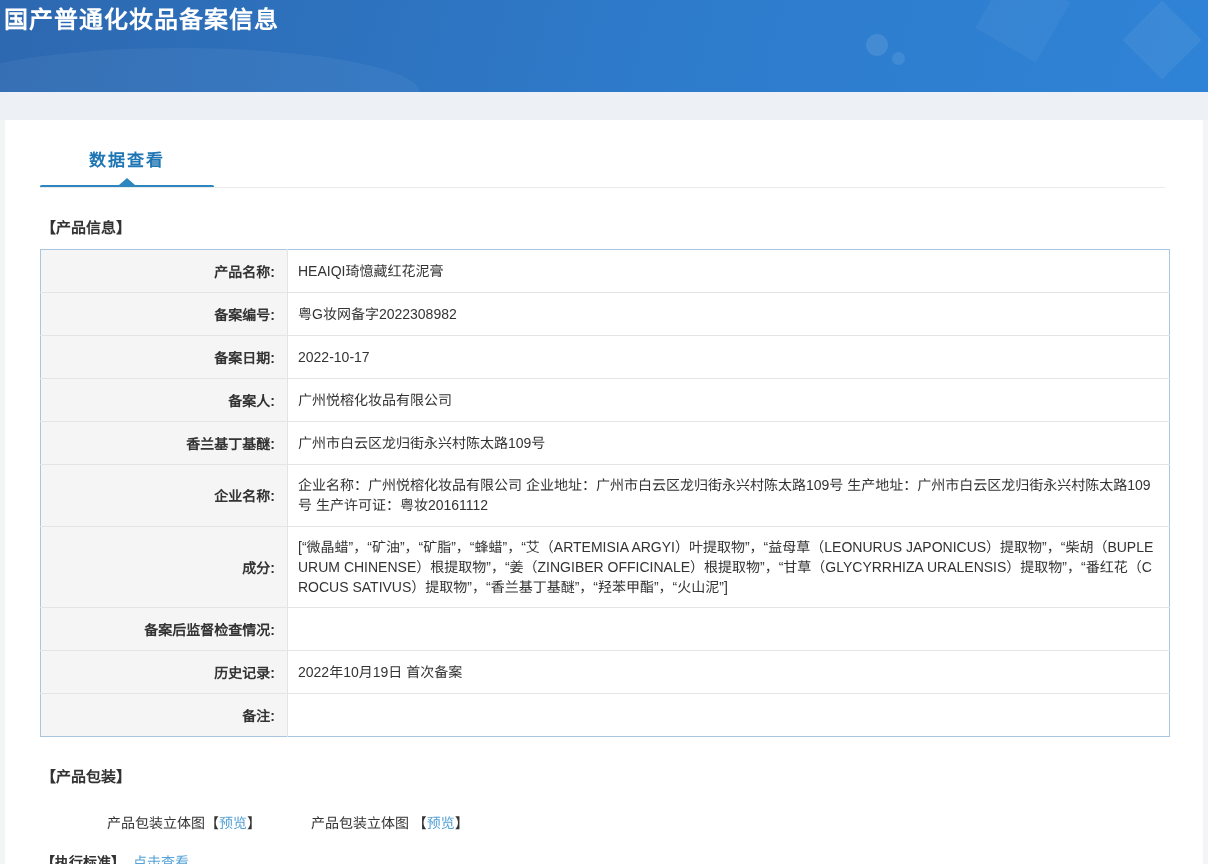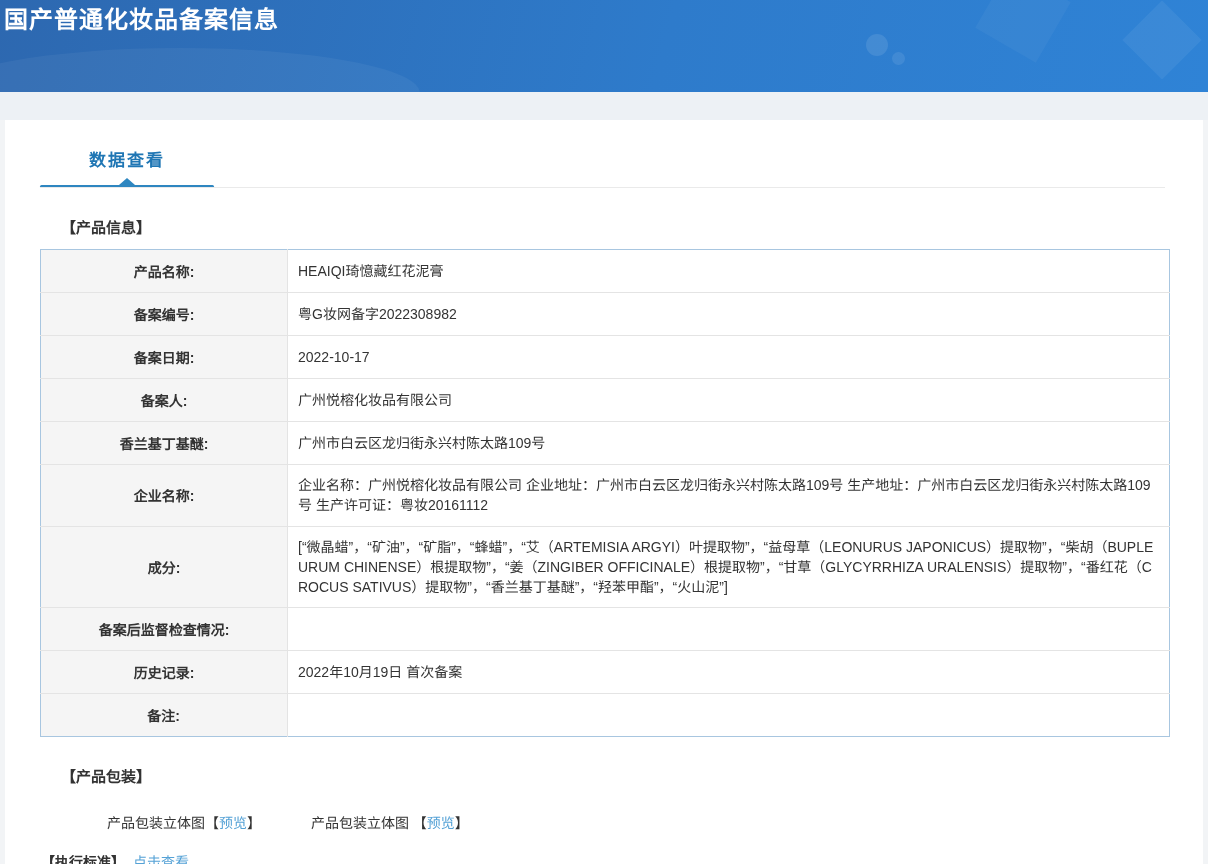"【产品信息】" .section-title { margin: 28px 0 0 56px -> 28px 0 0 36px }
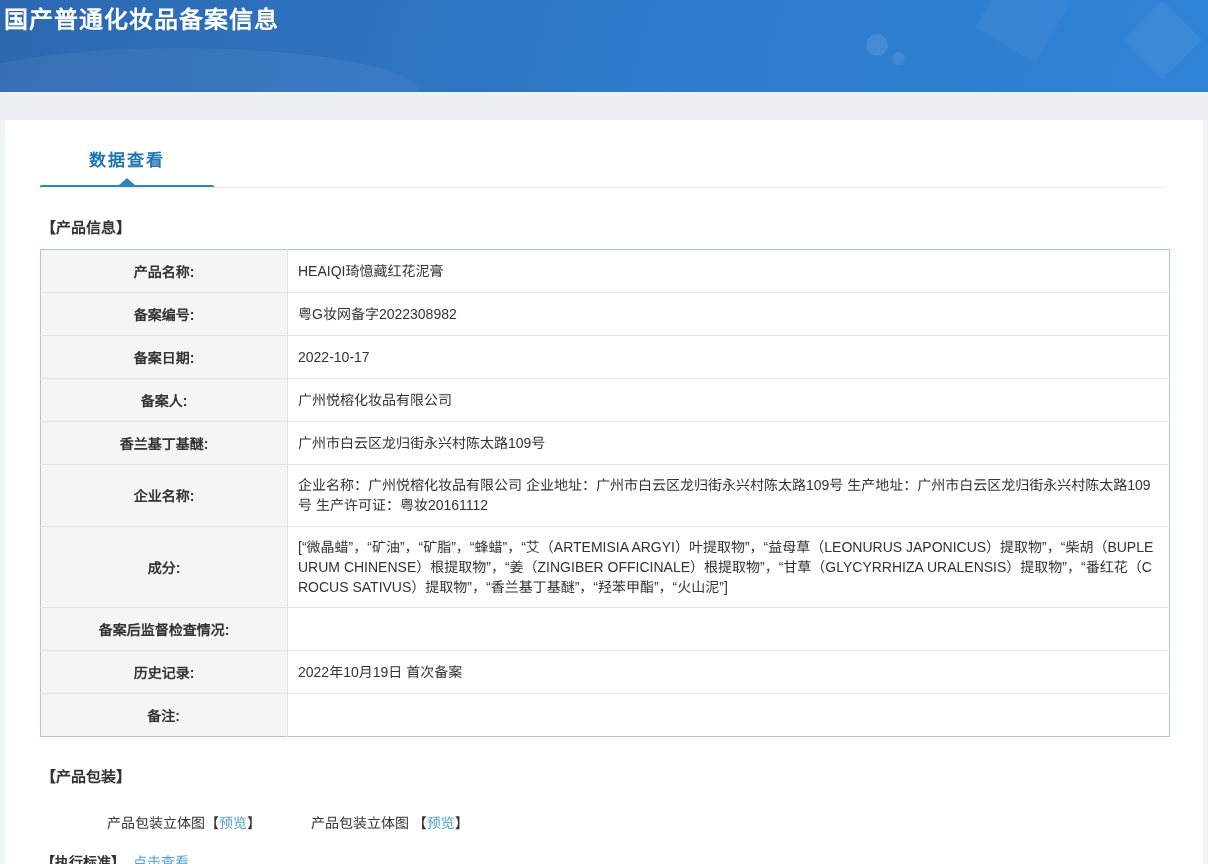"产品名称:" .info-table th { text-align: center -> right }
